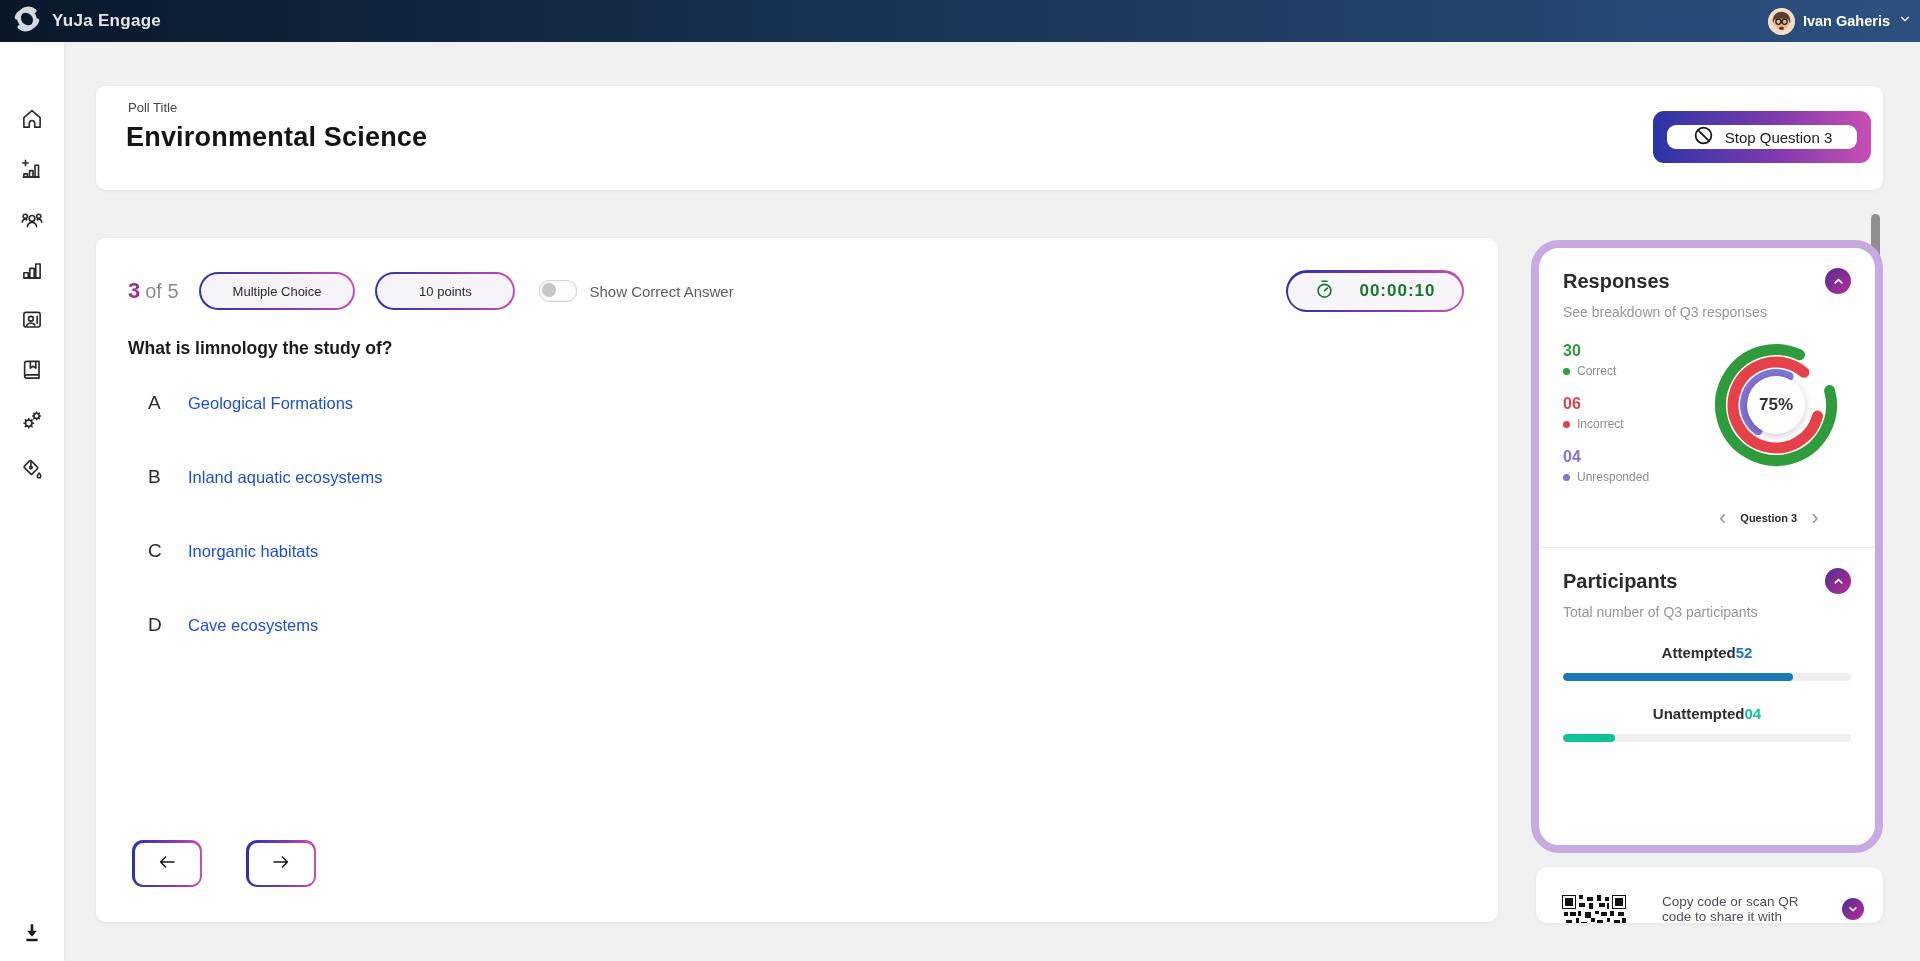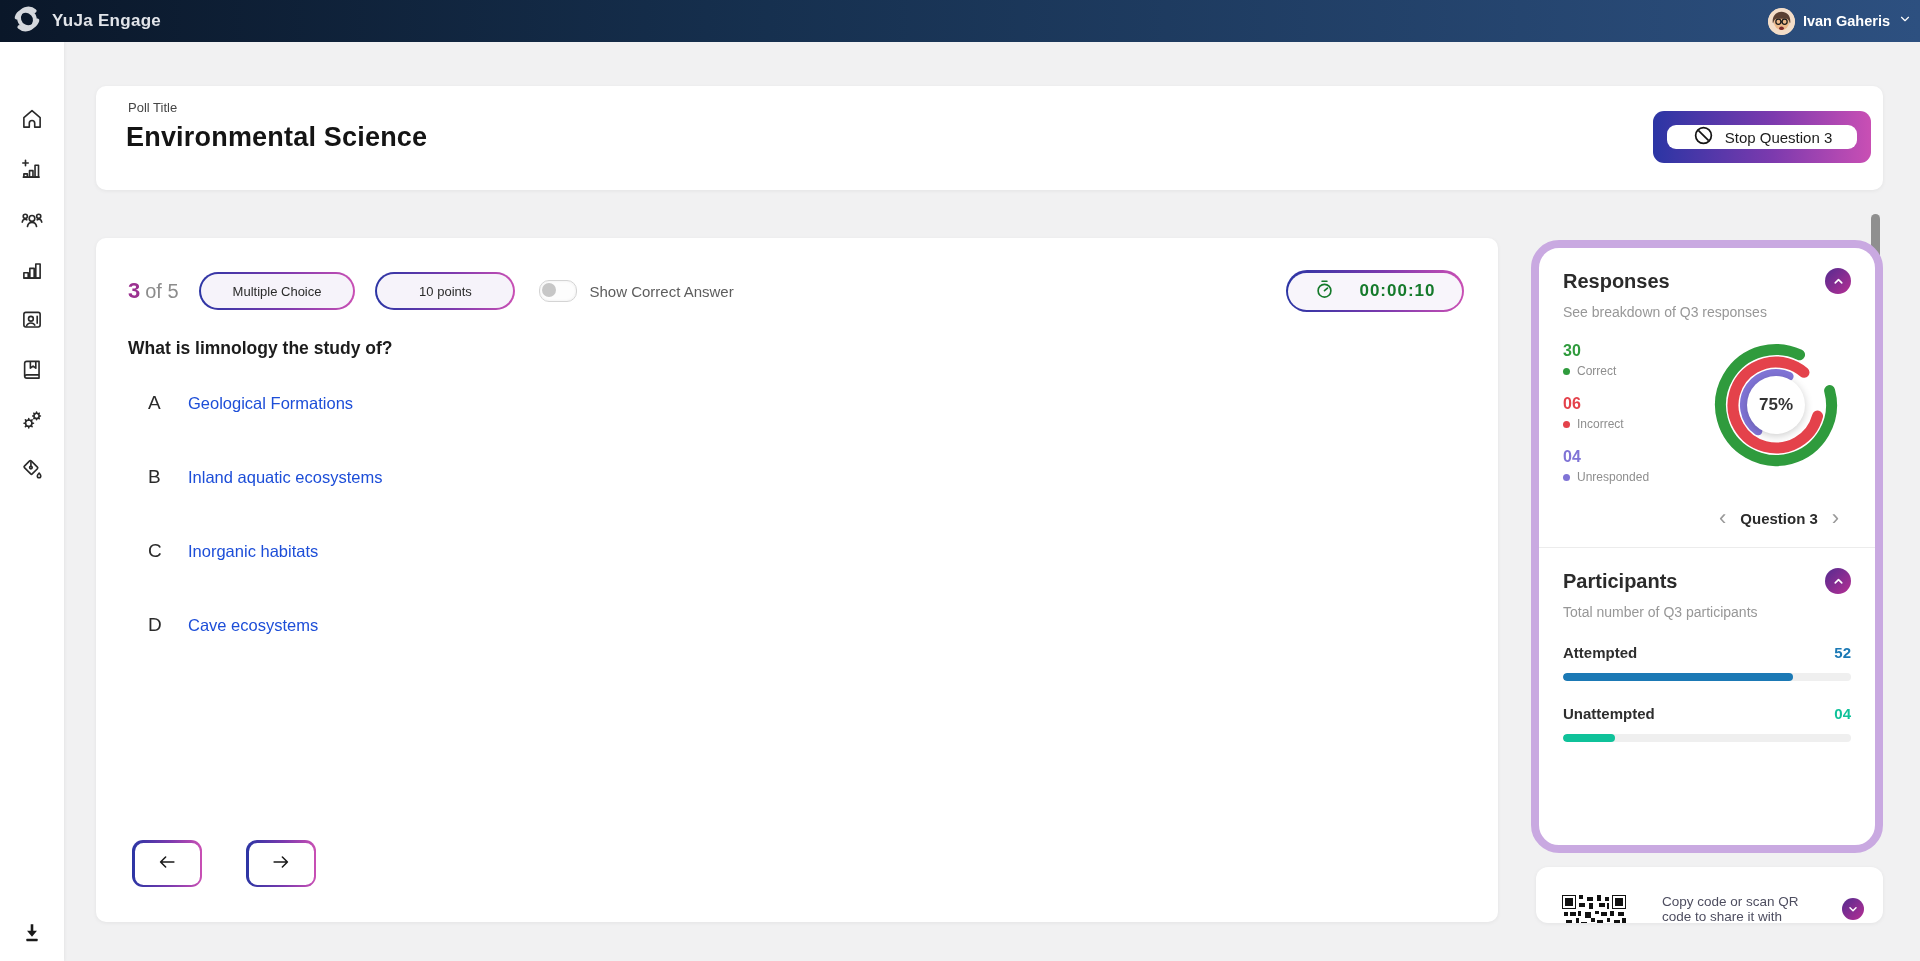"Question 3" .pager-label { font-size: 15px -> 11px }
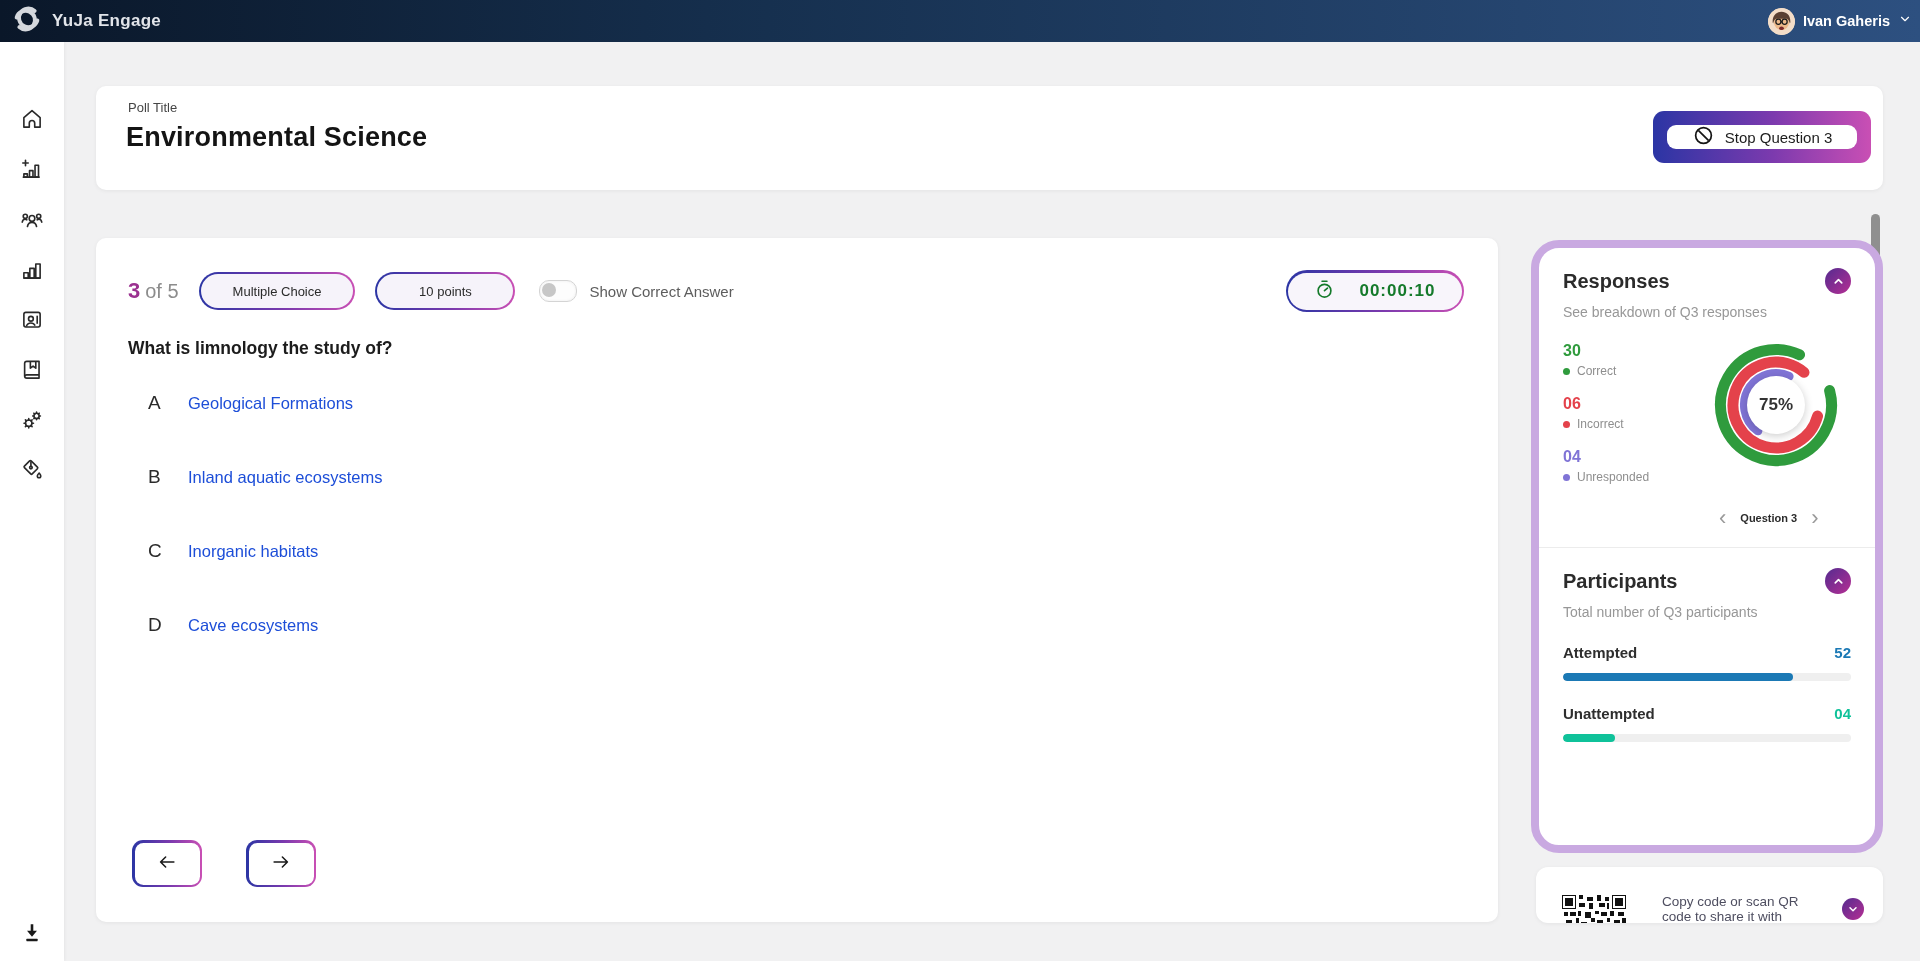"Attempted" .p-row { justify-content: space-between -> center }
